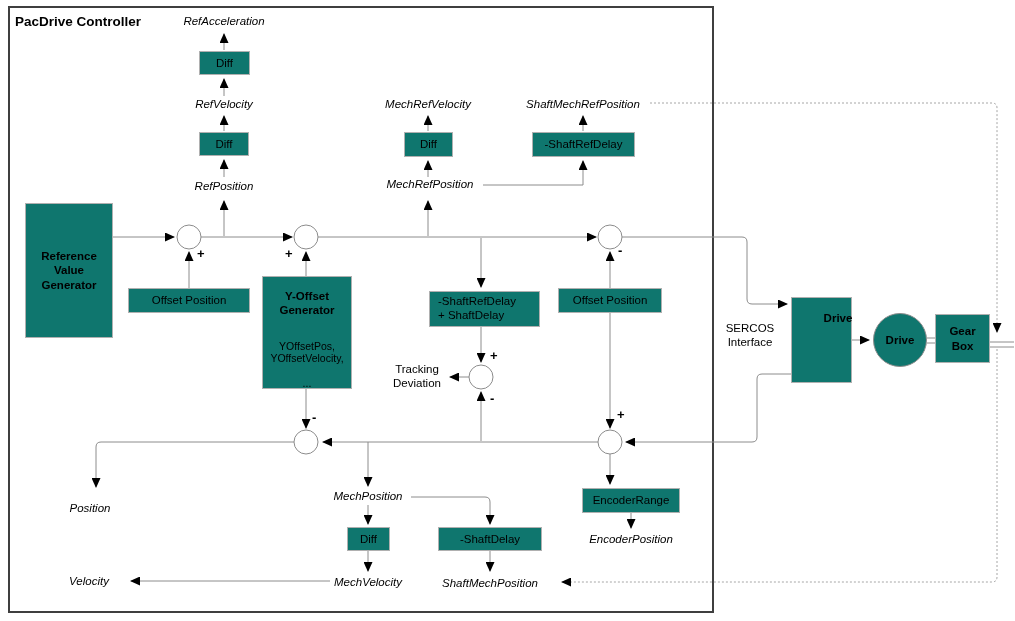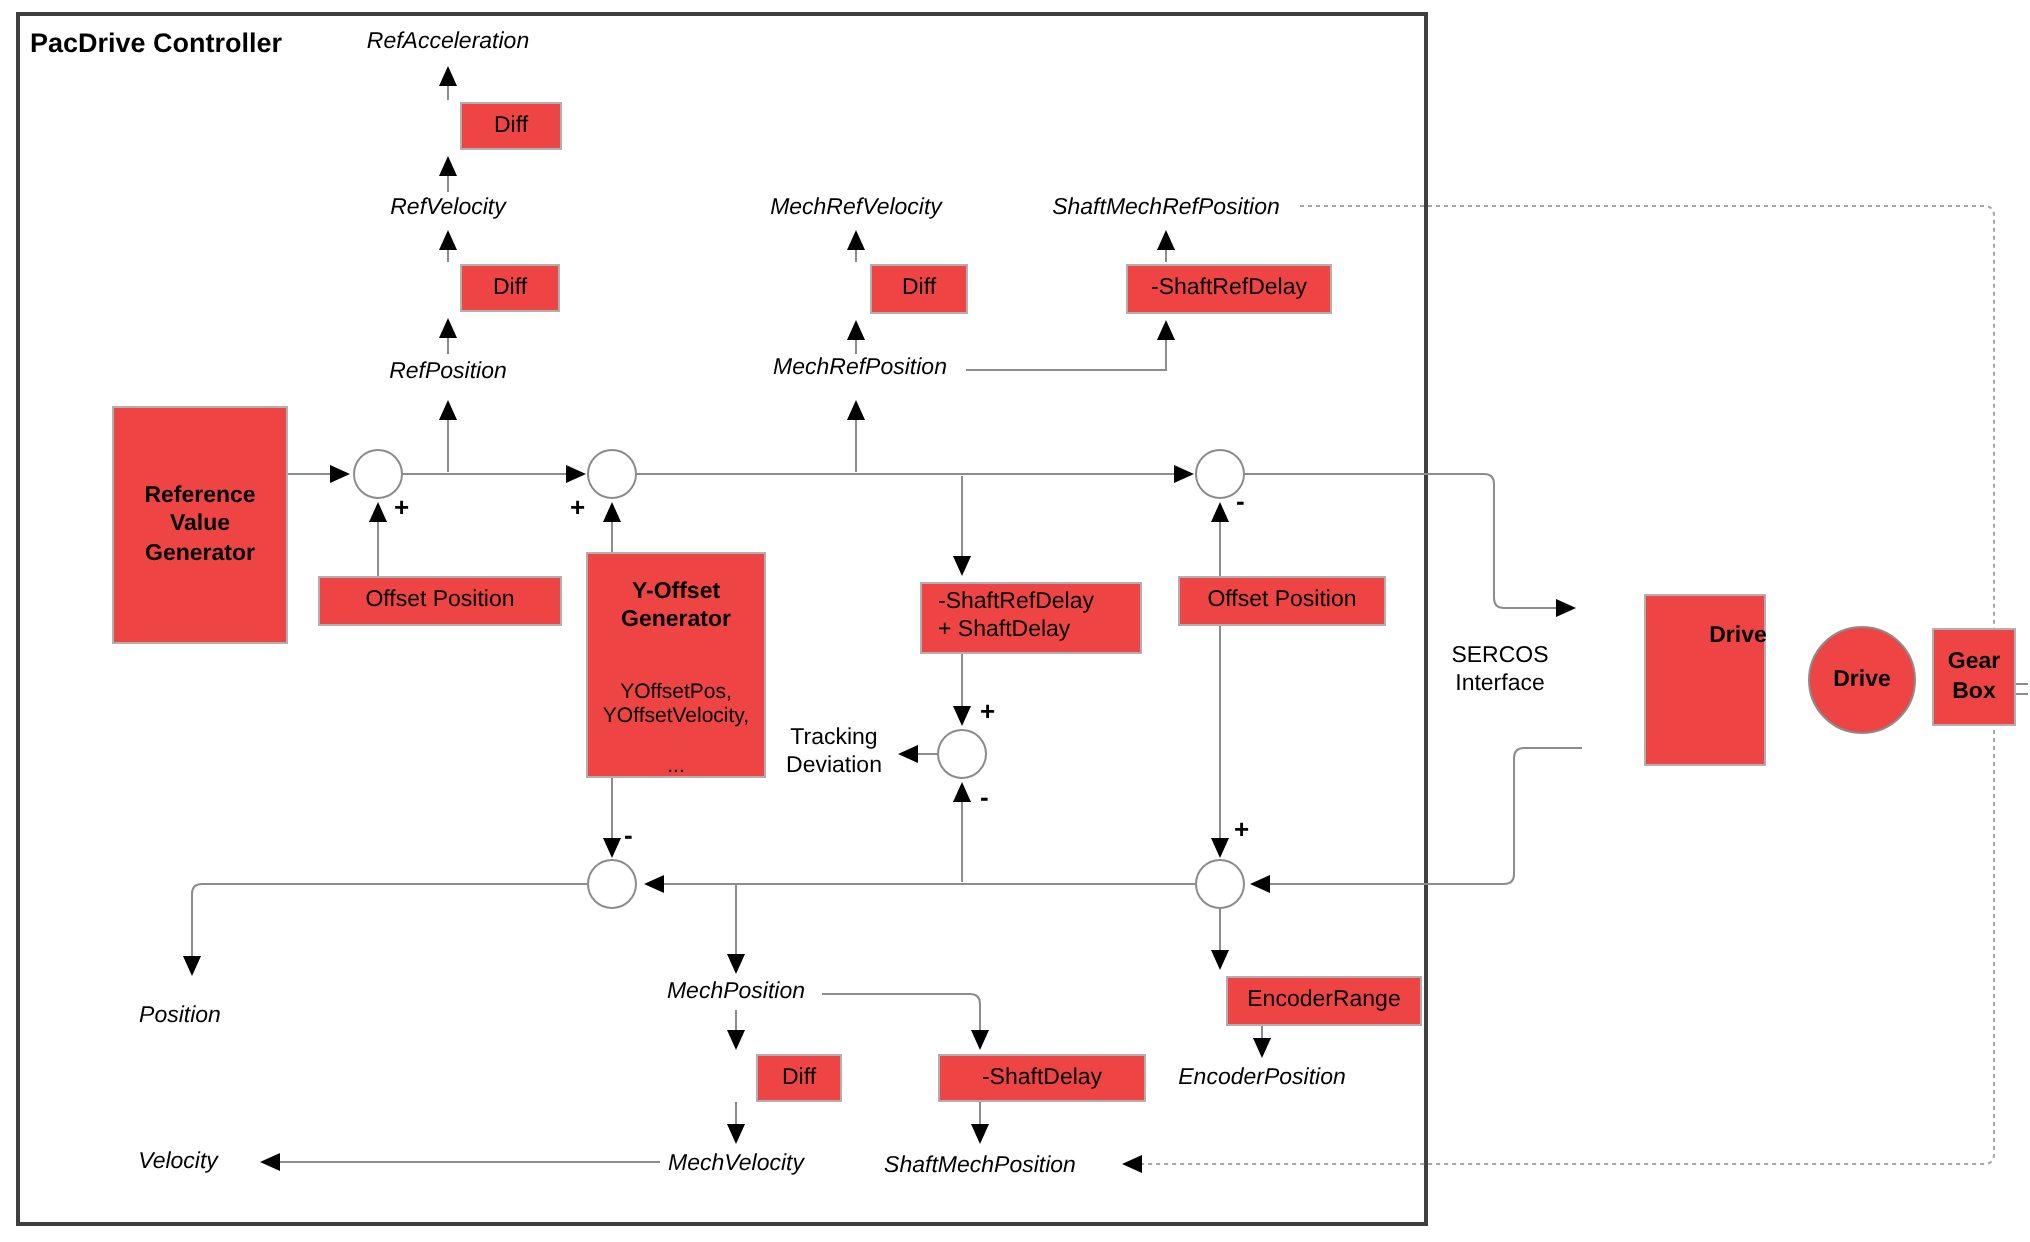"Diff" .box { background: #ef4444 -> #0f766e; margin-left: 31px -> none }
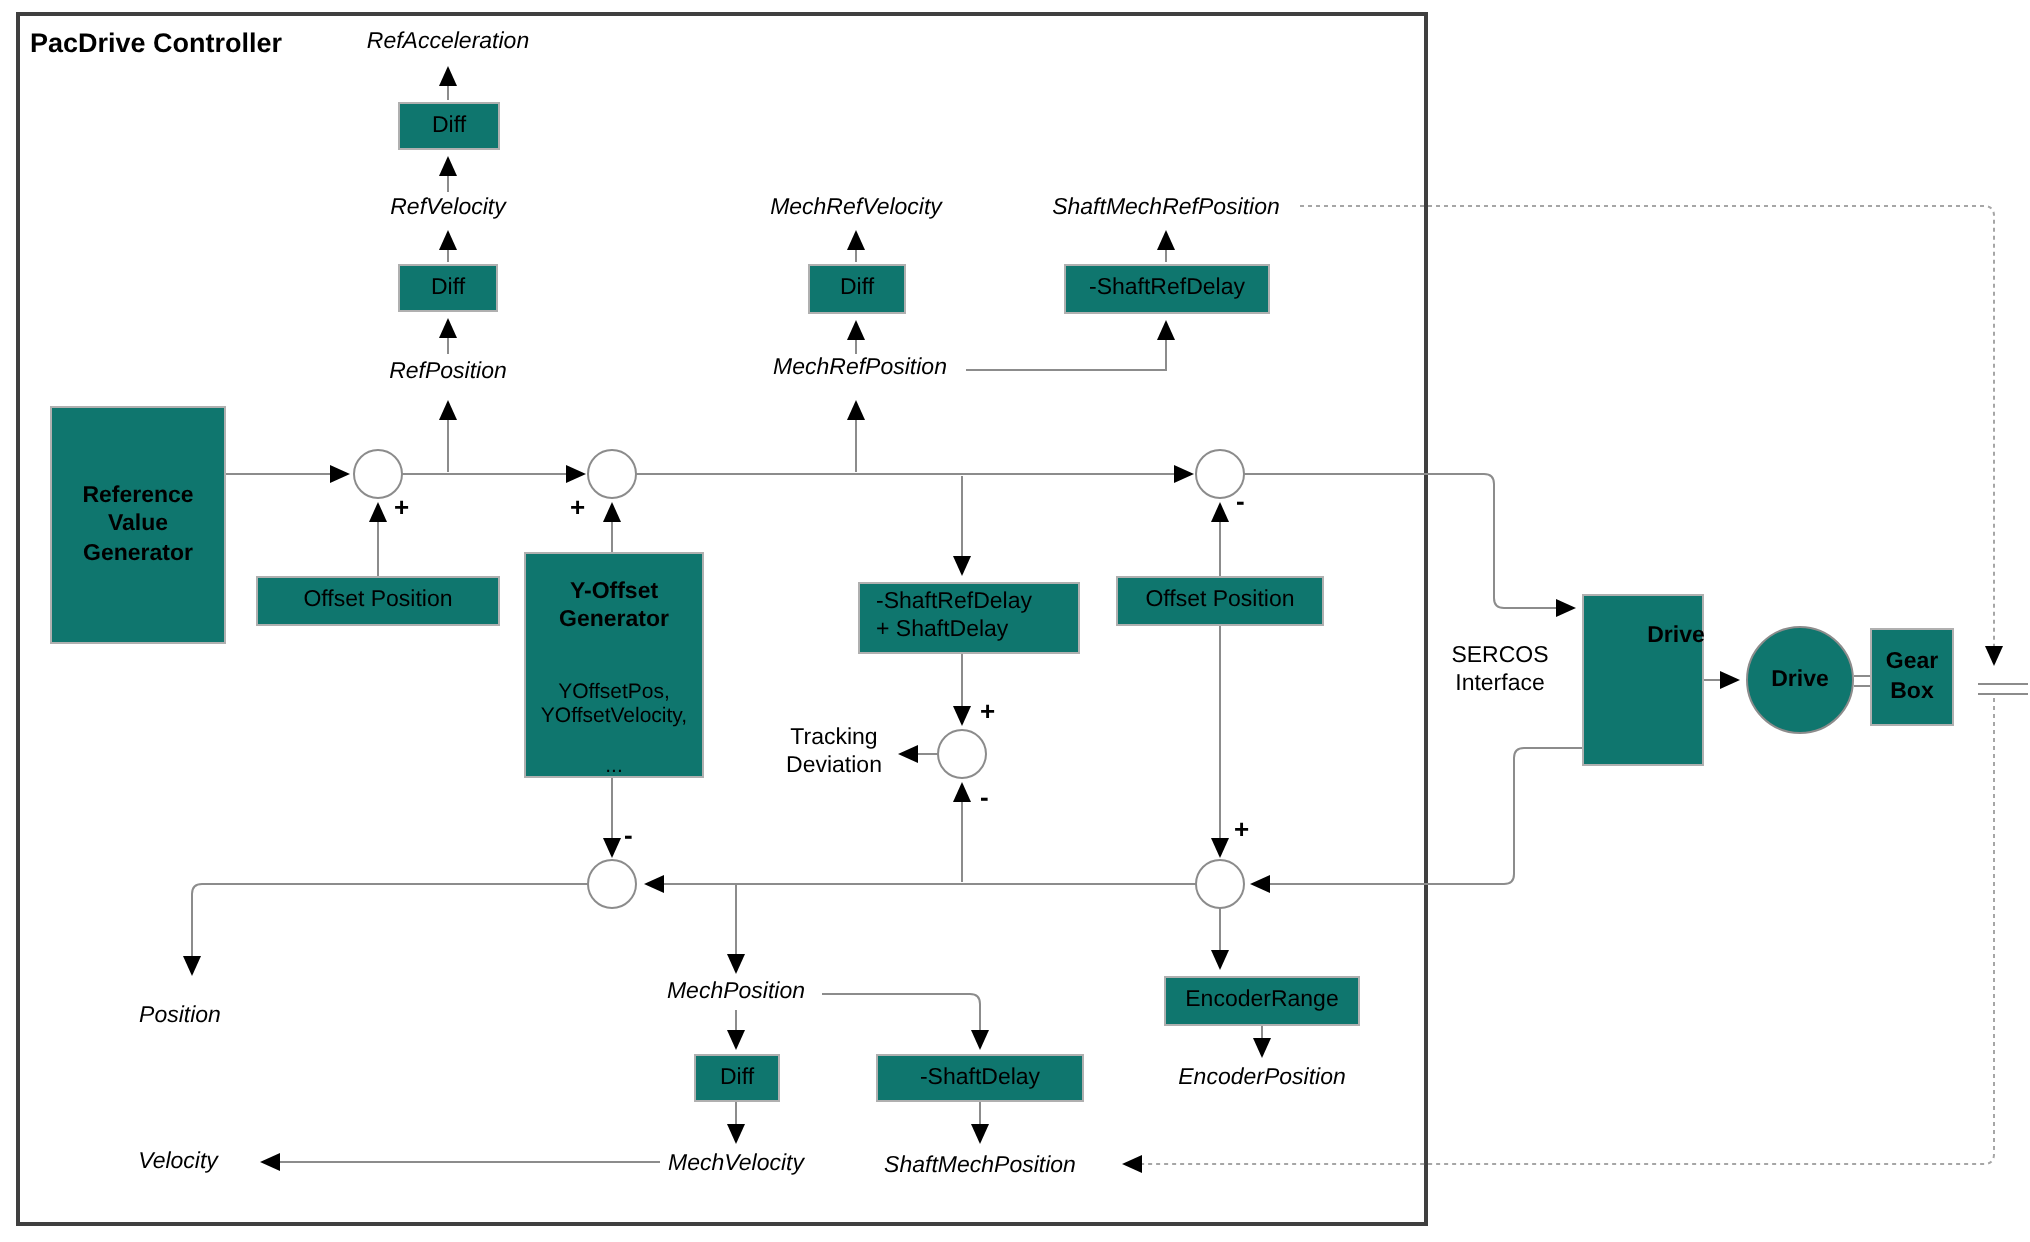"Reference" div.box { height: 119px -> 135px }
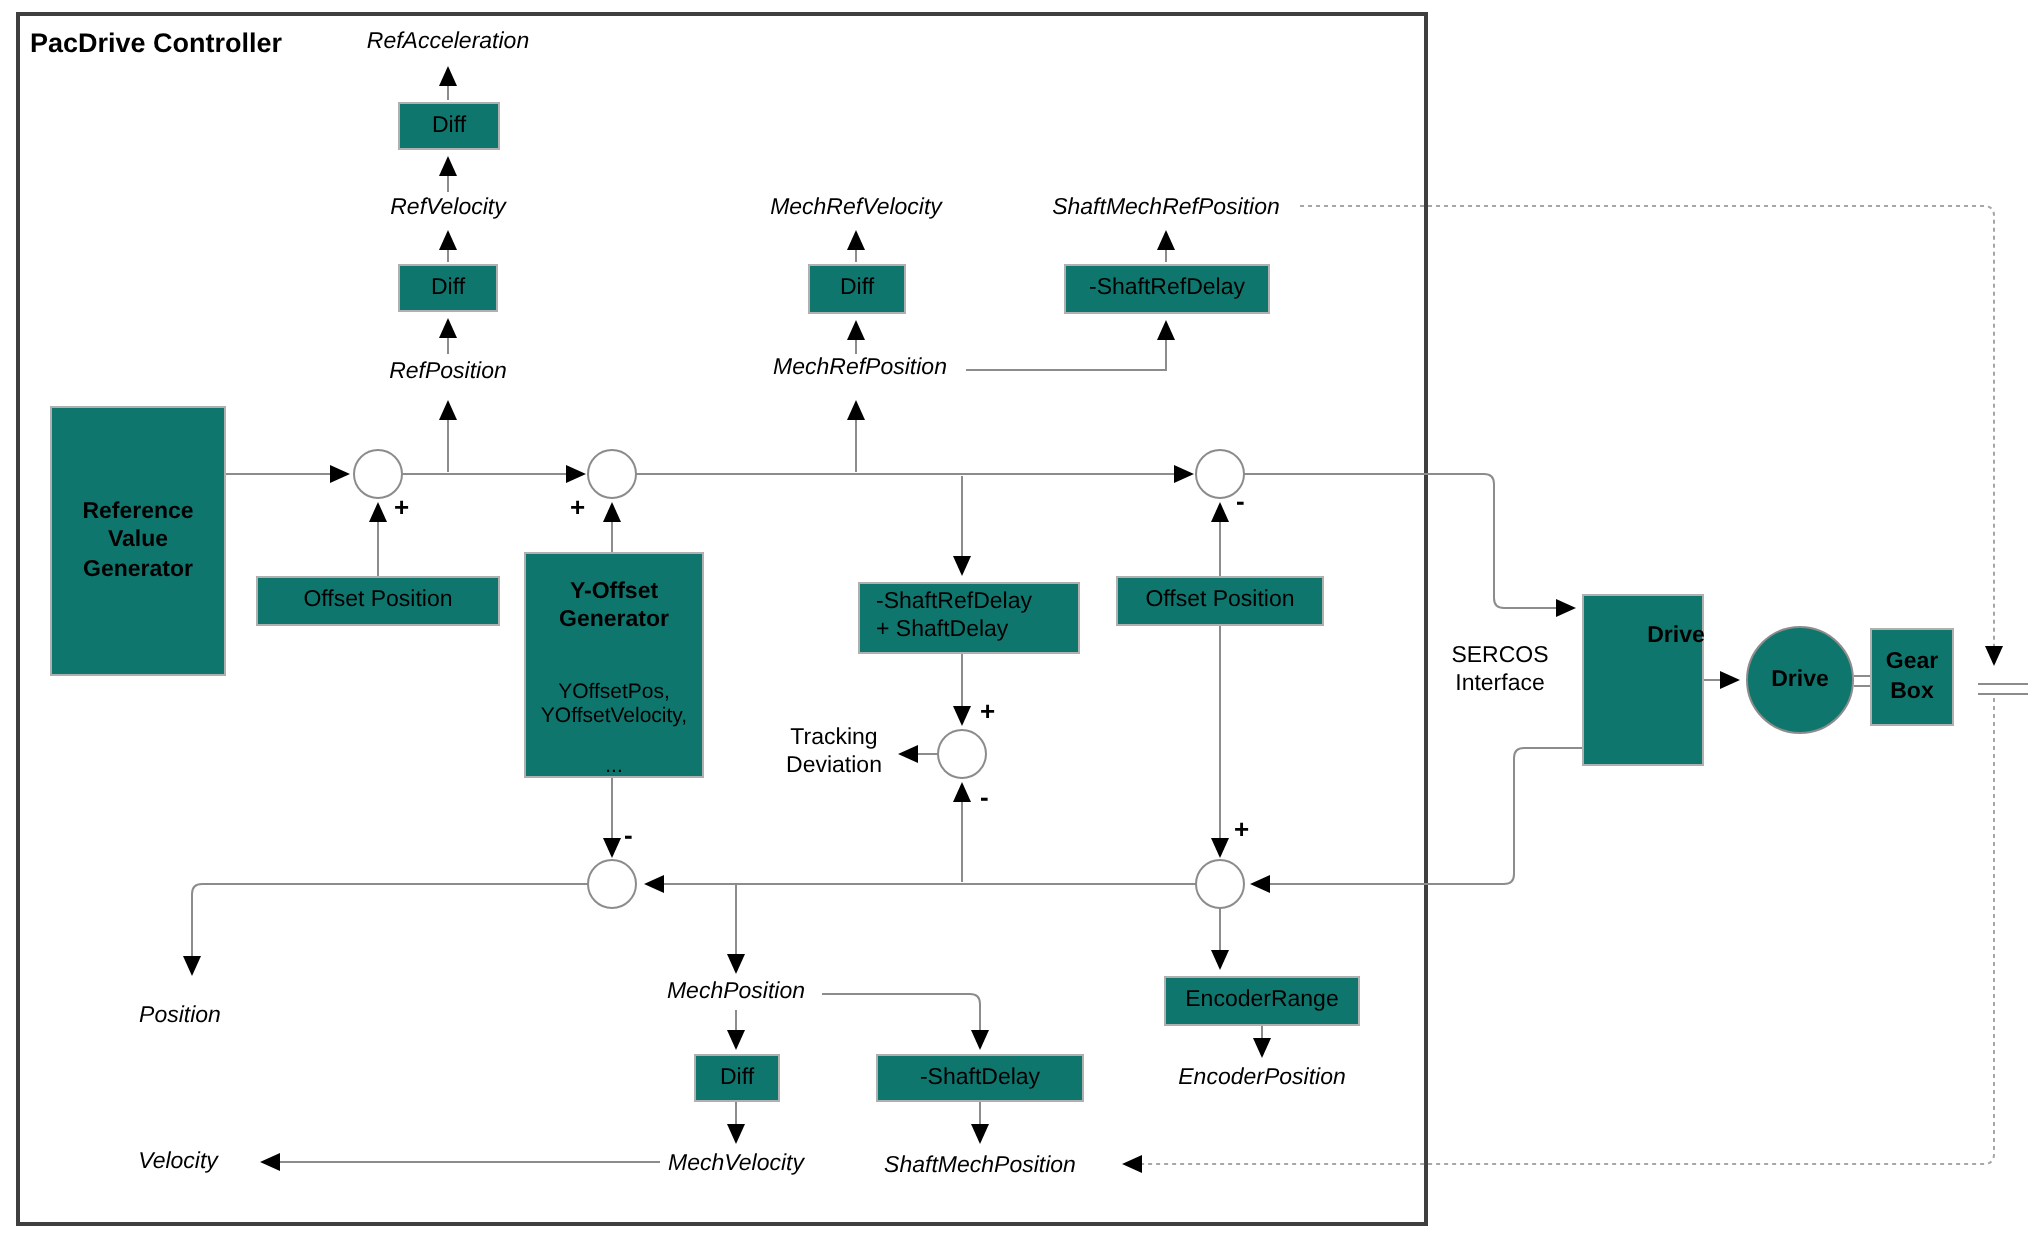"Gear" div.box { width: 42px -> 55px }
